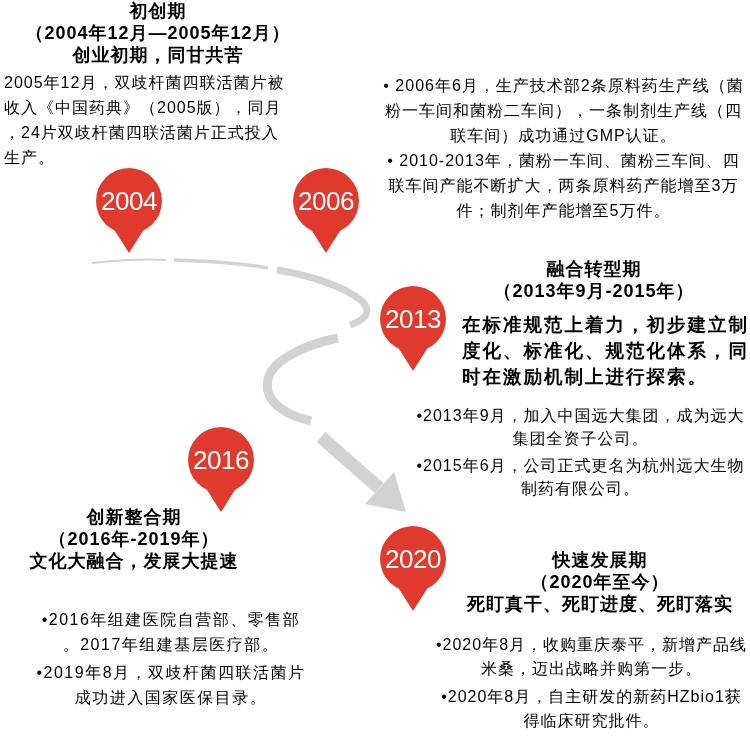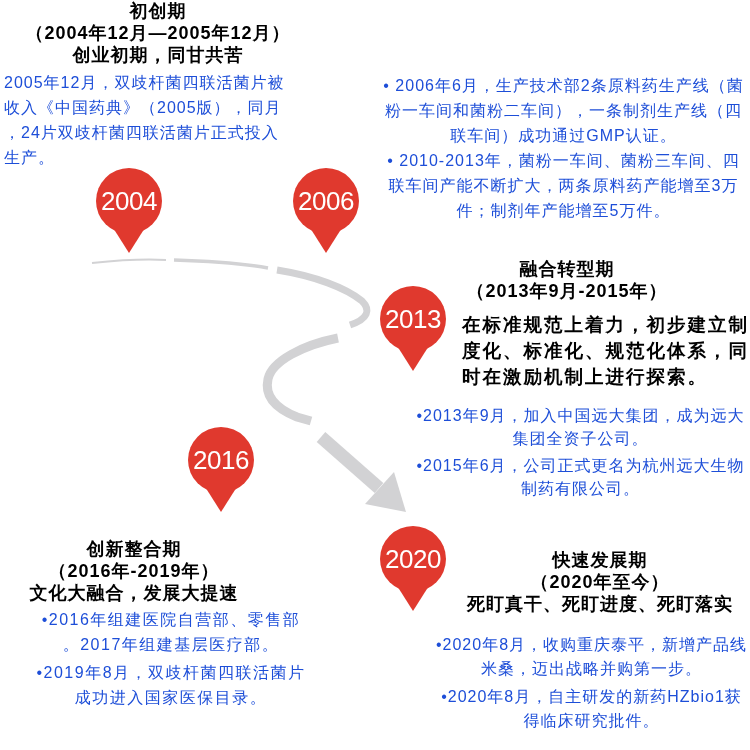"2005年12月，双歧杆菌四联活菌片被" .body,.bullets p { color: #1d4ed8 -> #000000 }
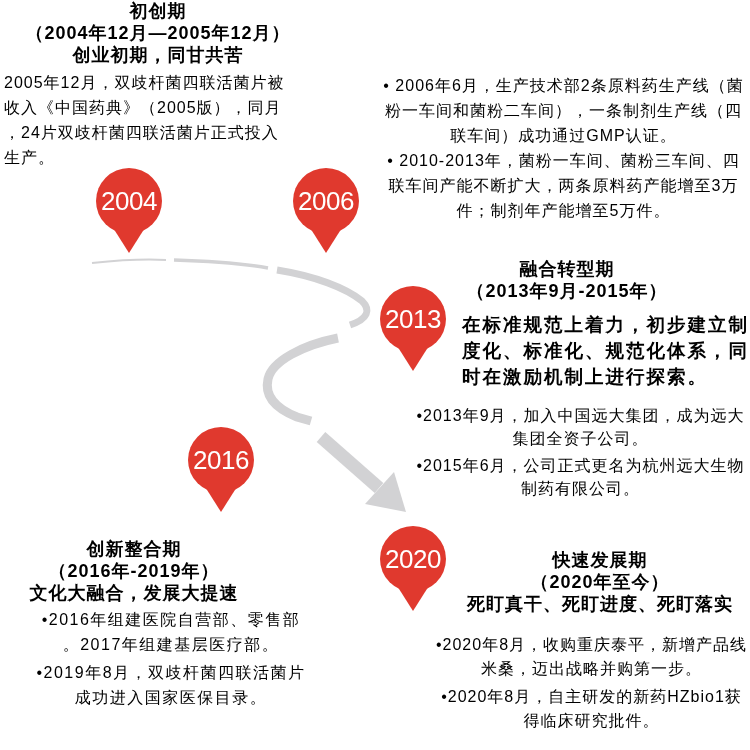"融合转型期" #hdr-transform { left: 422px -> 449px }
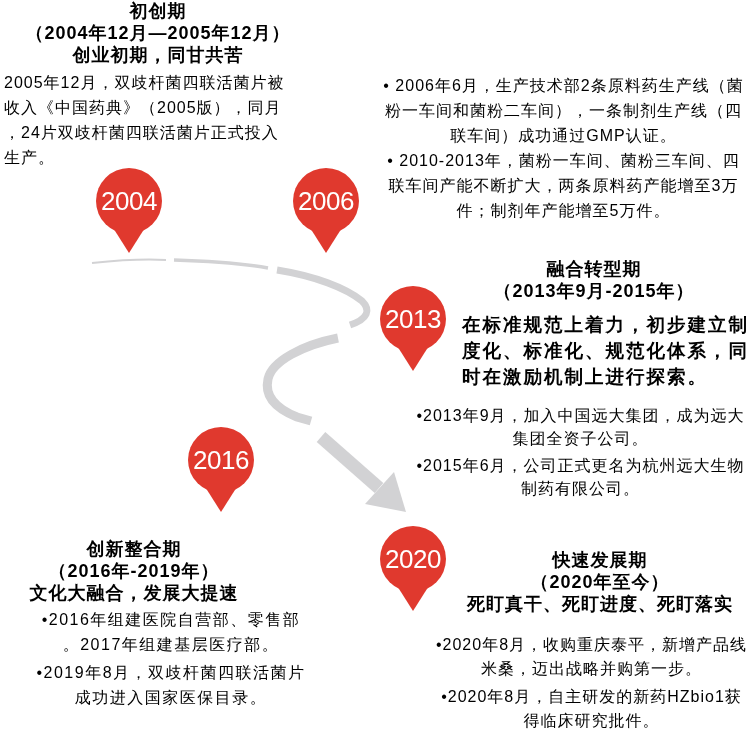"创新整合期" #hdr-innovate { margin-top: 32px -> none }
